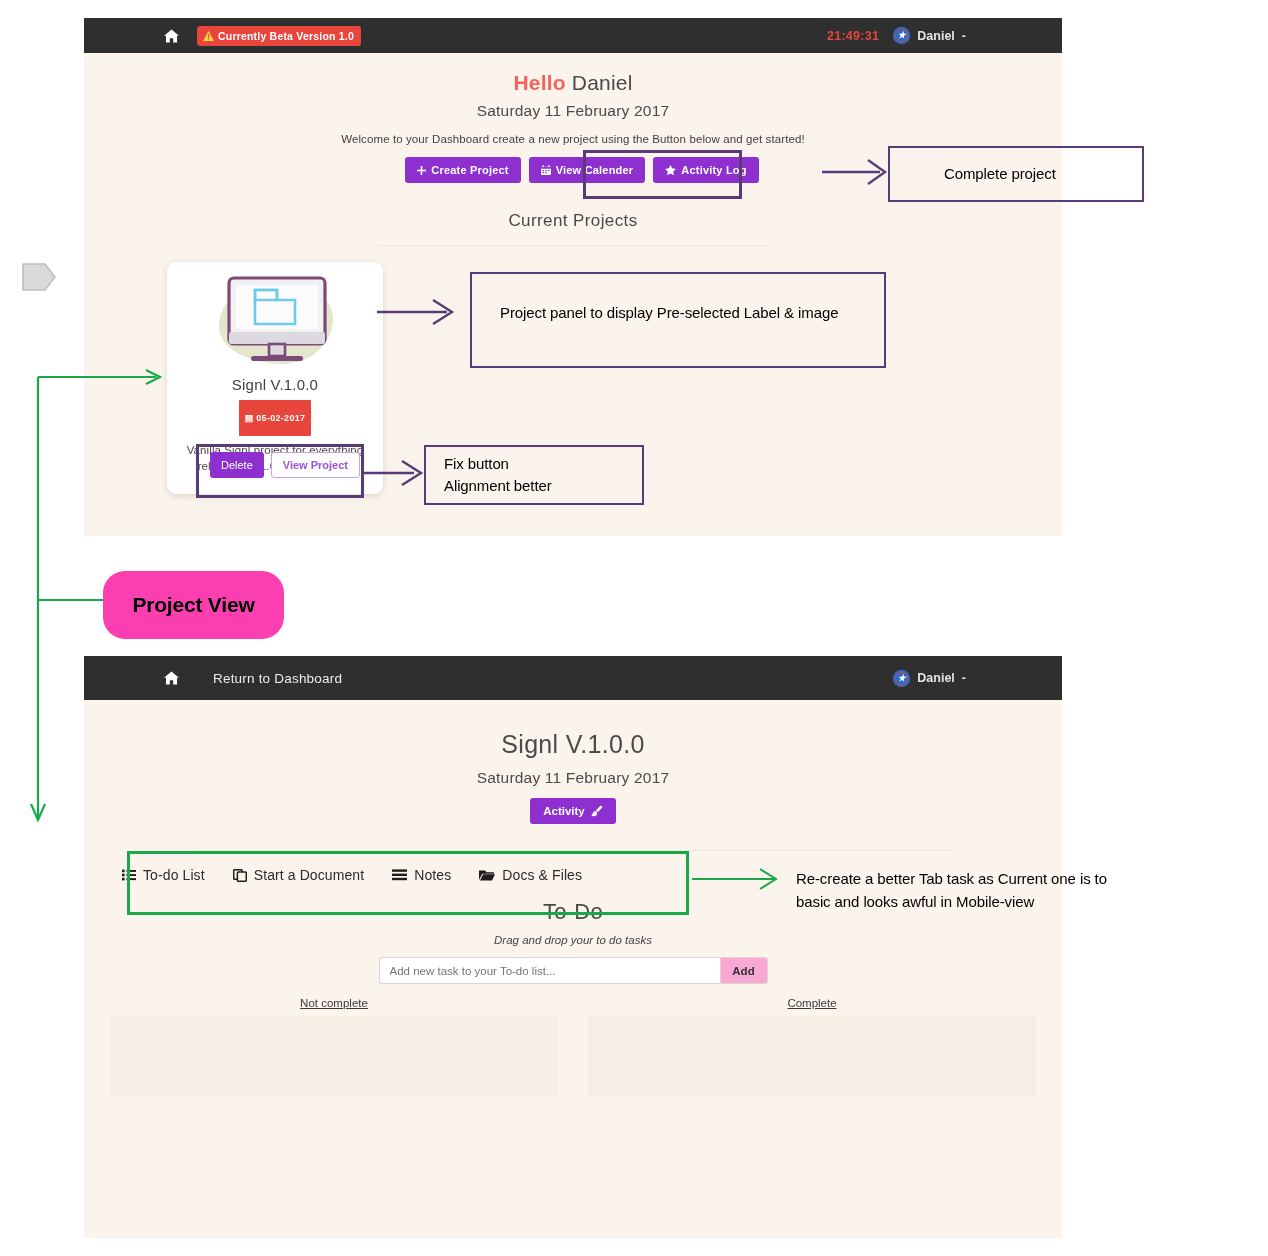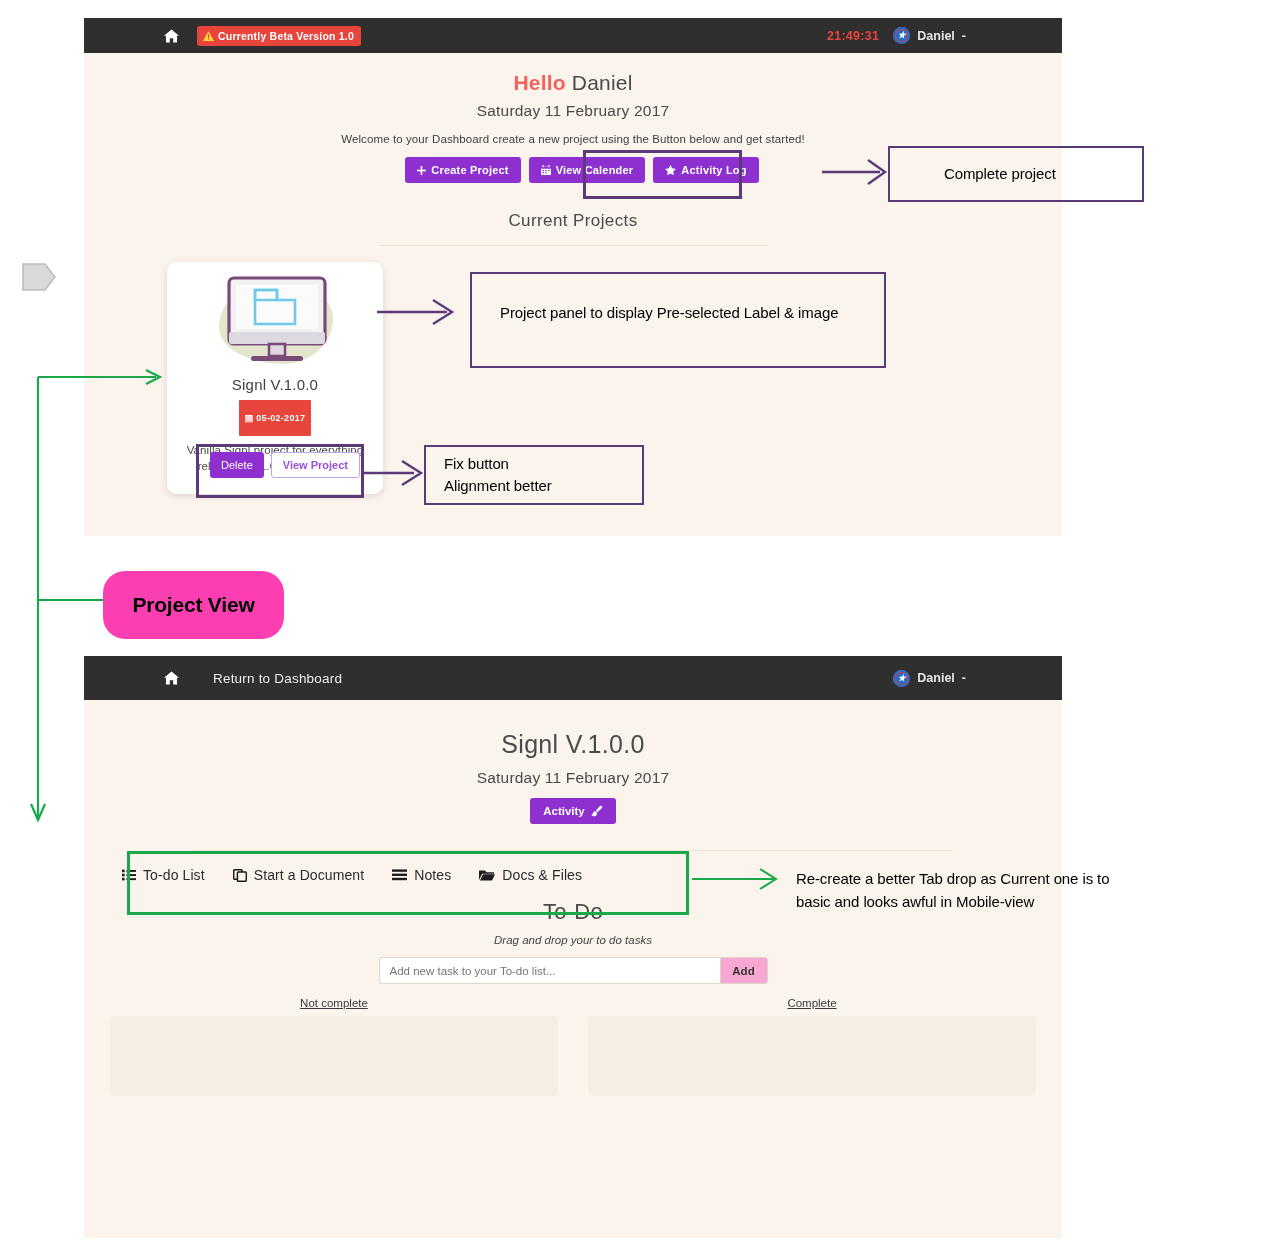"Re-create a better Tab drop" div.anno-text { text: drop -> task }
